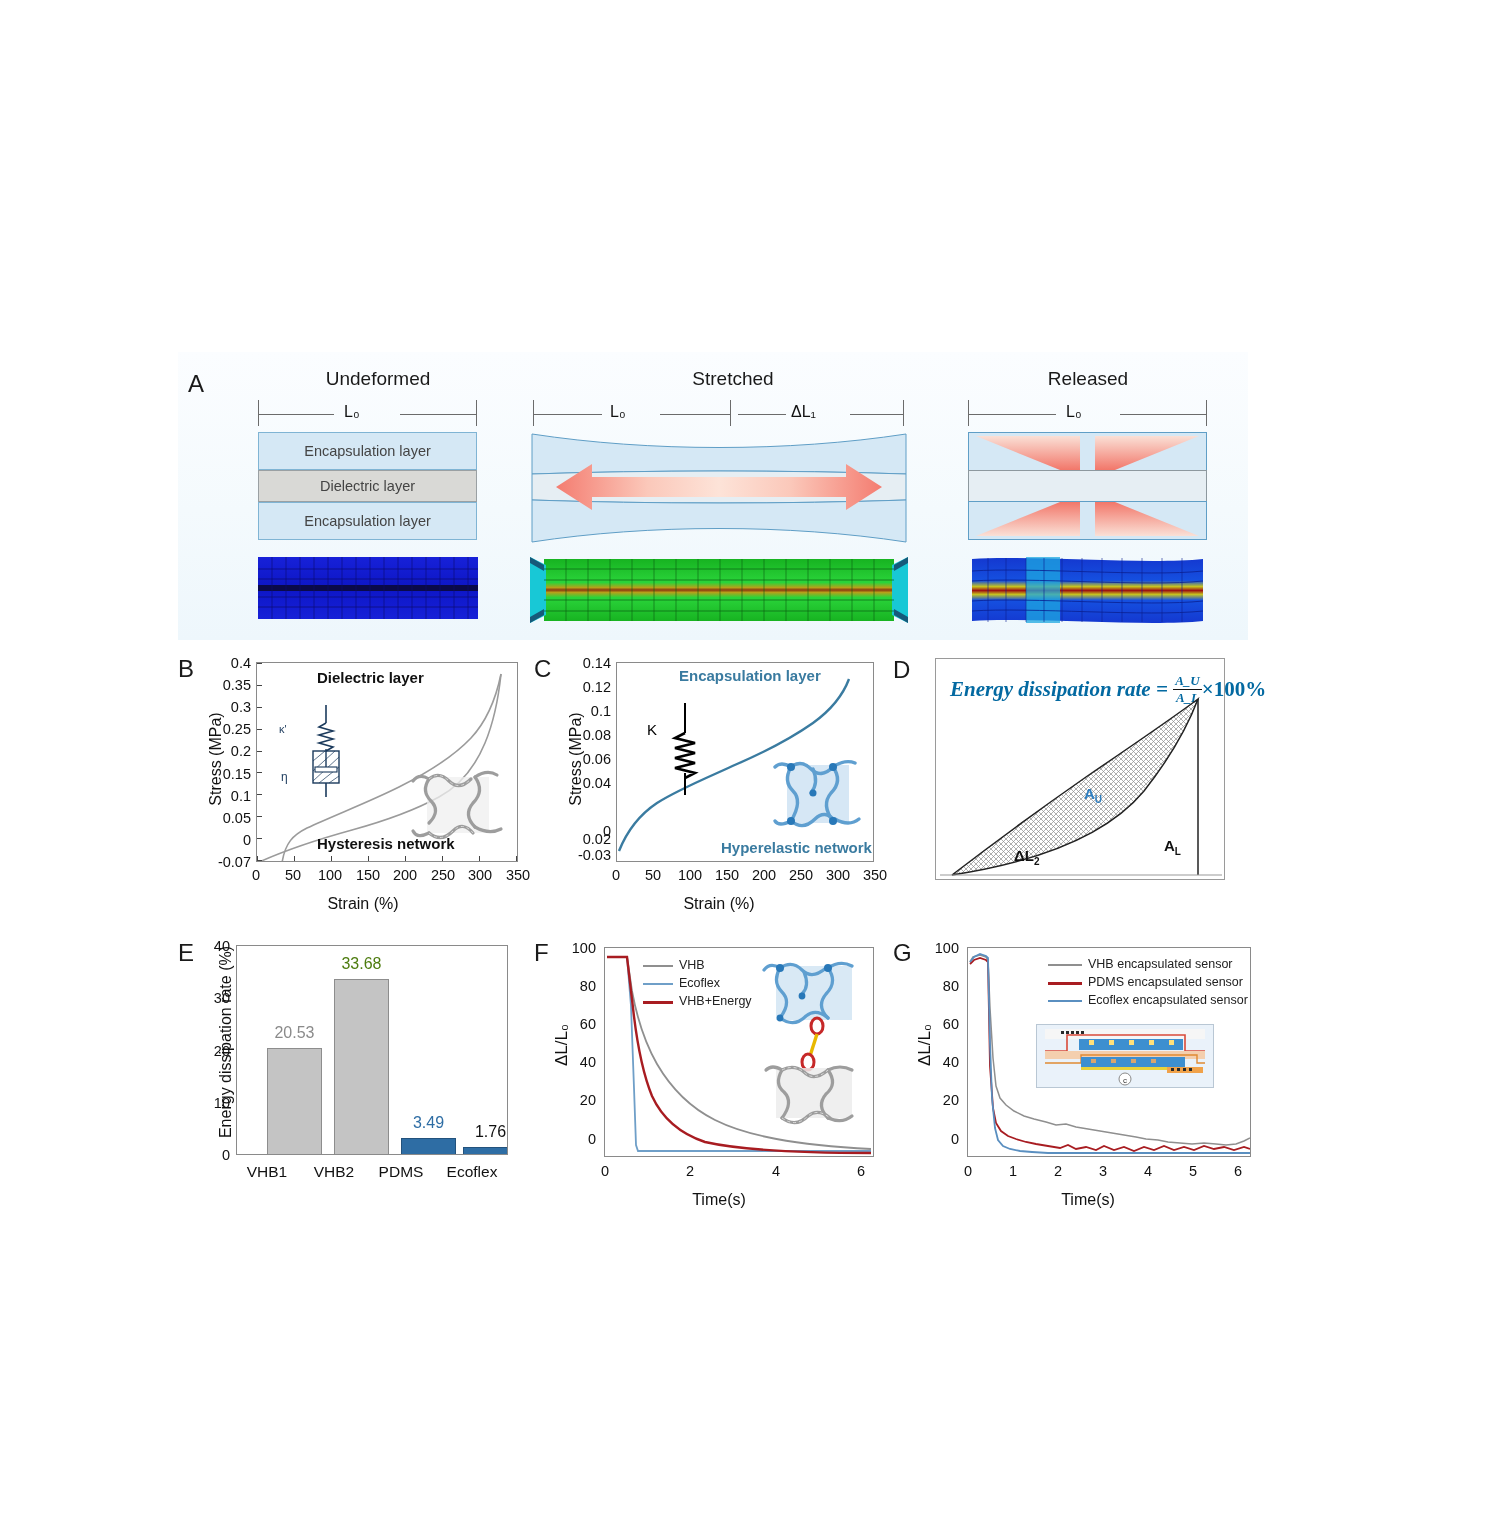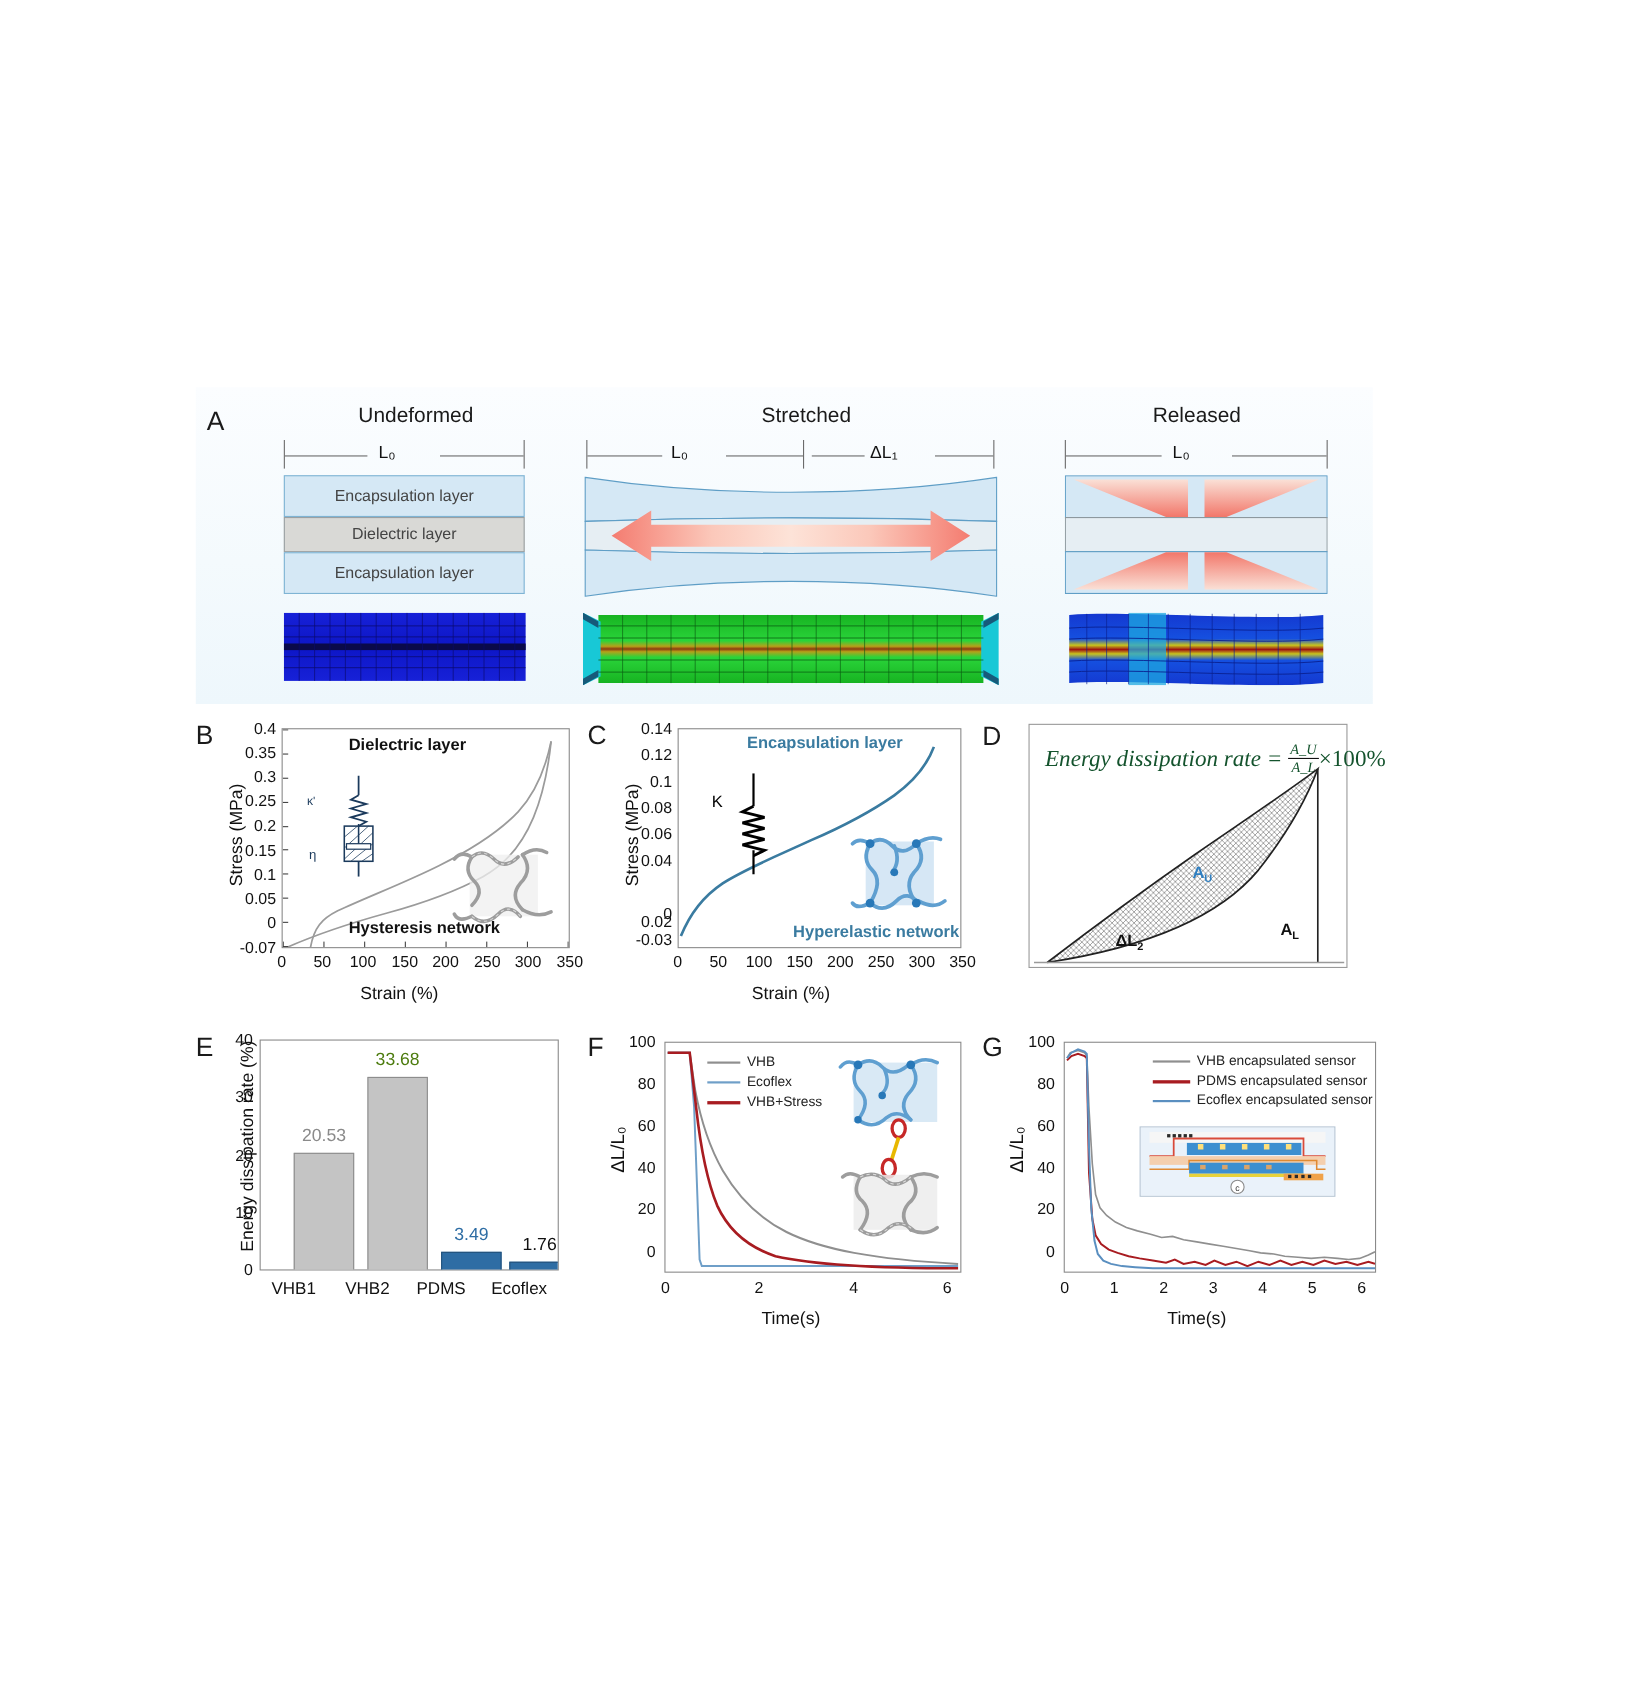"Energy dissipation rate =" .eq { color: #14532d -> #0369a1; font-weight: none -> bold }
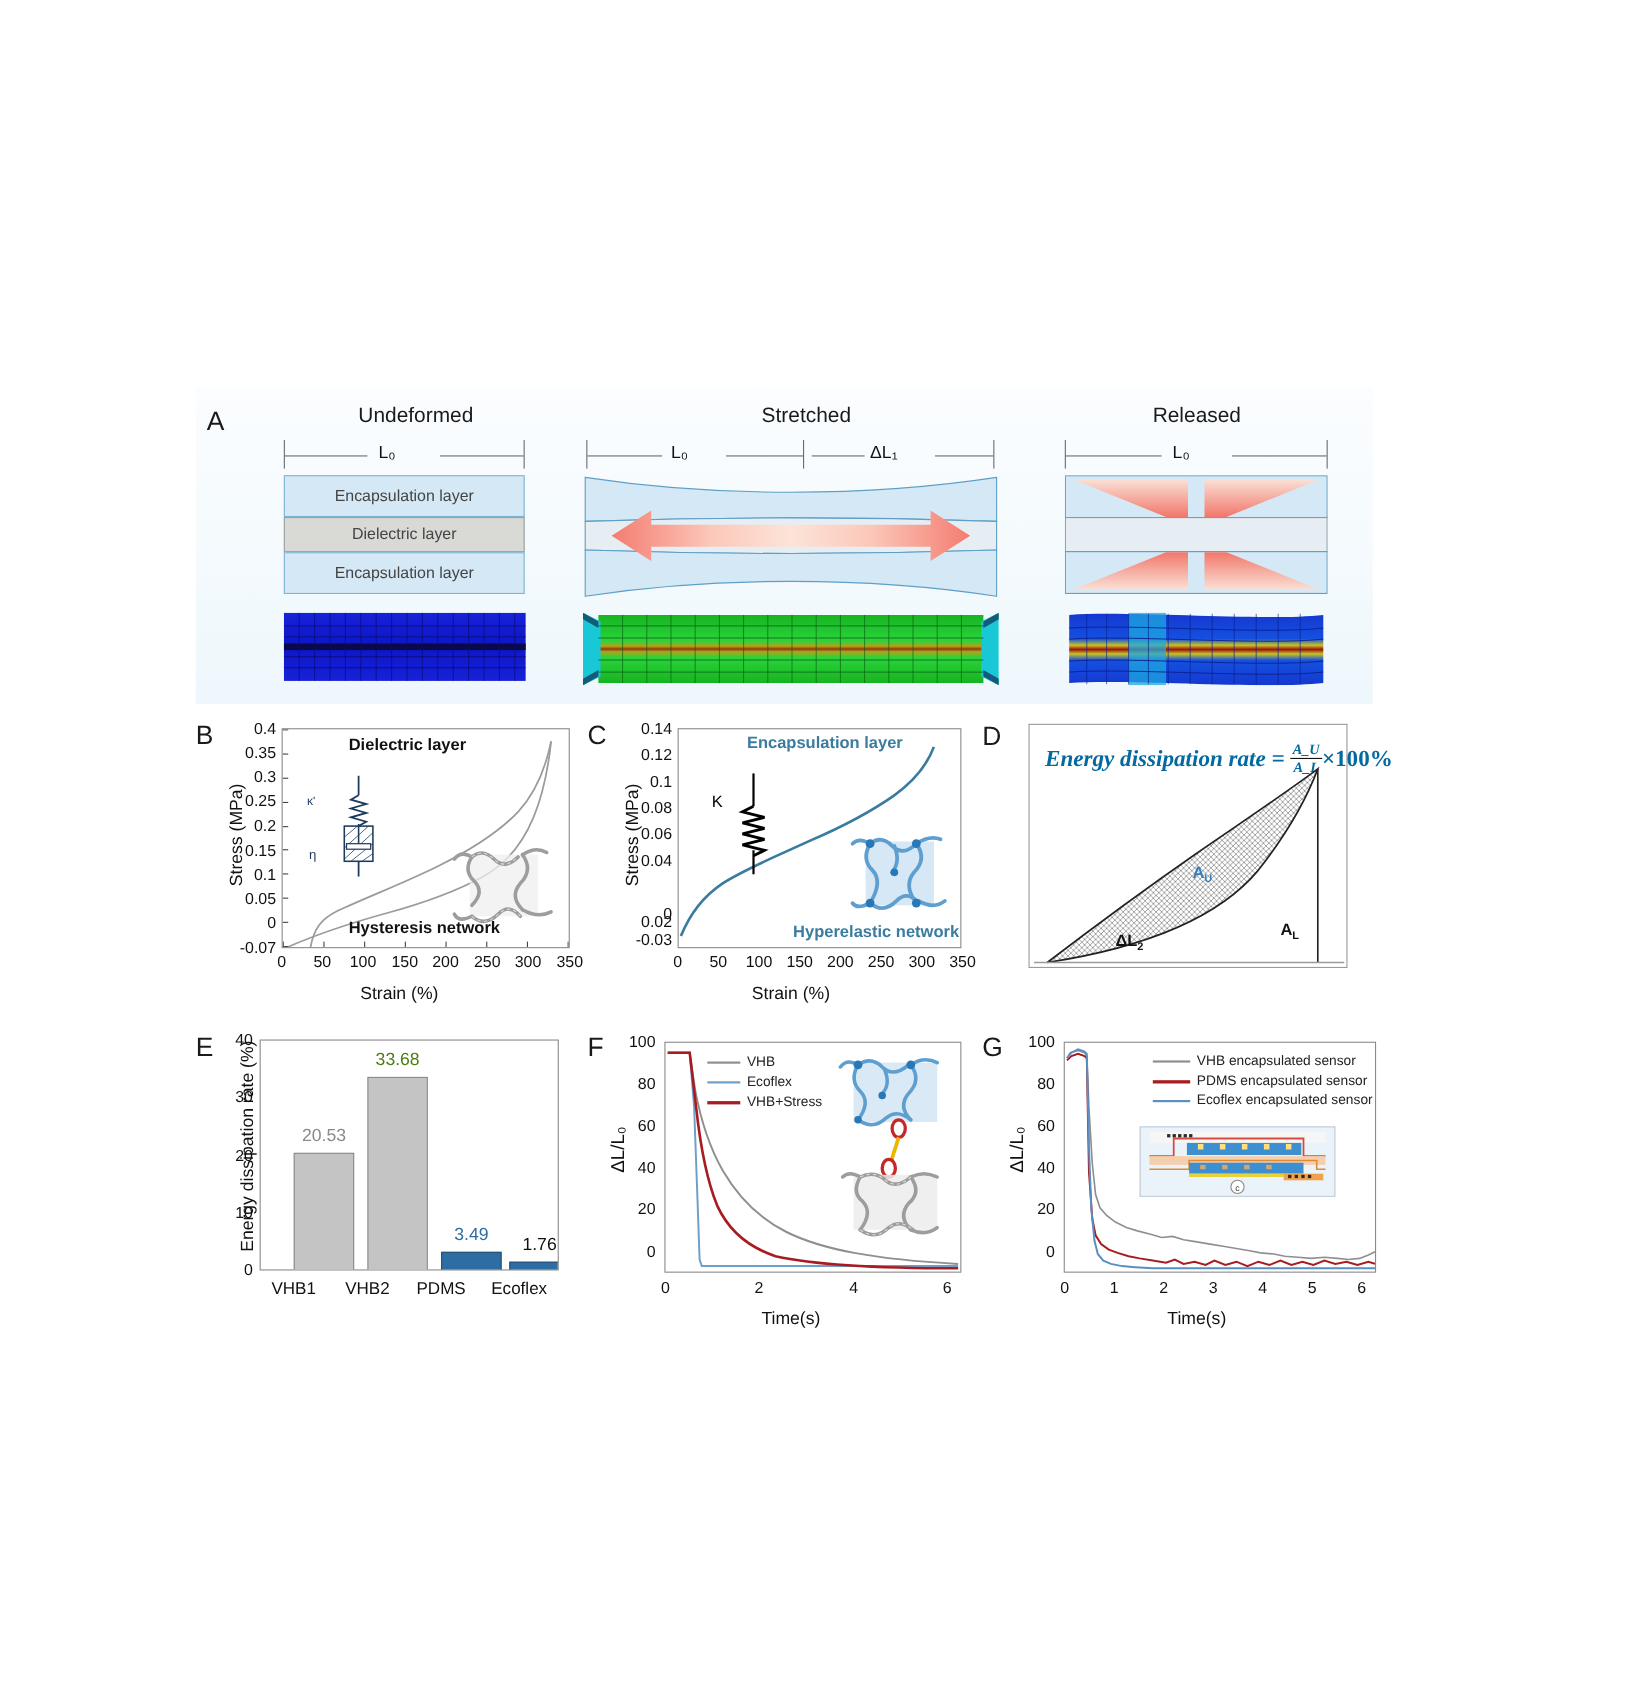"VHB+Stress" div.legtxt { text: VHB+Stress -> VHB+Energy }
